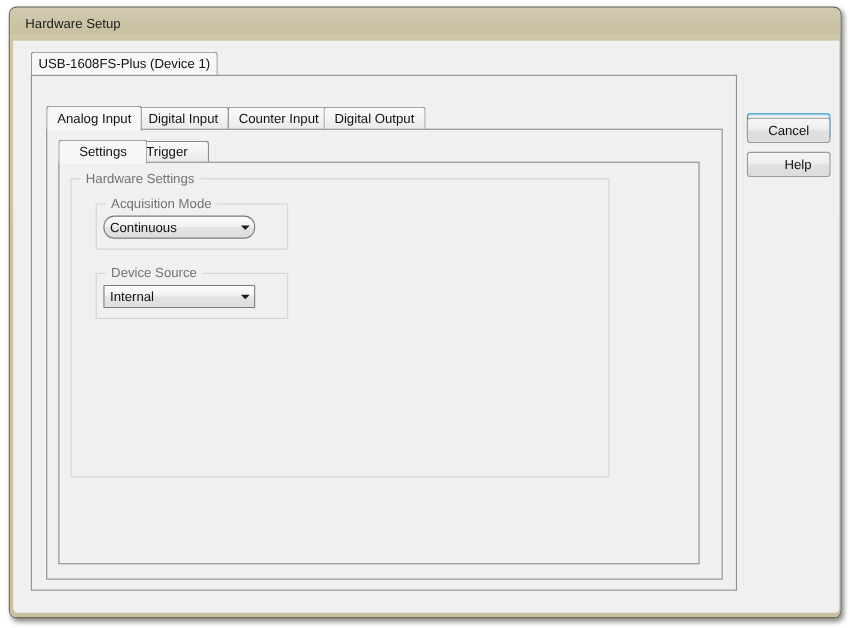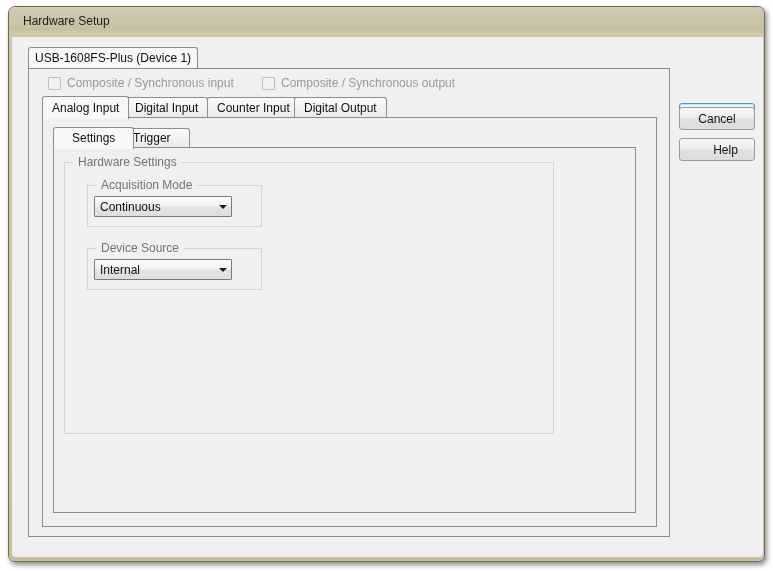"Composite / Synchronous input" div.chkrow { html: <div> <div> <span></span> <span>Composite / Synchronous input</span> </div> <div> <span></span> <span>Composite / Synchronous output</span> </div> </div> -> none }
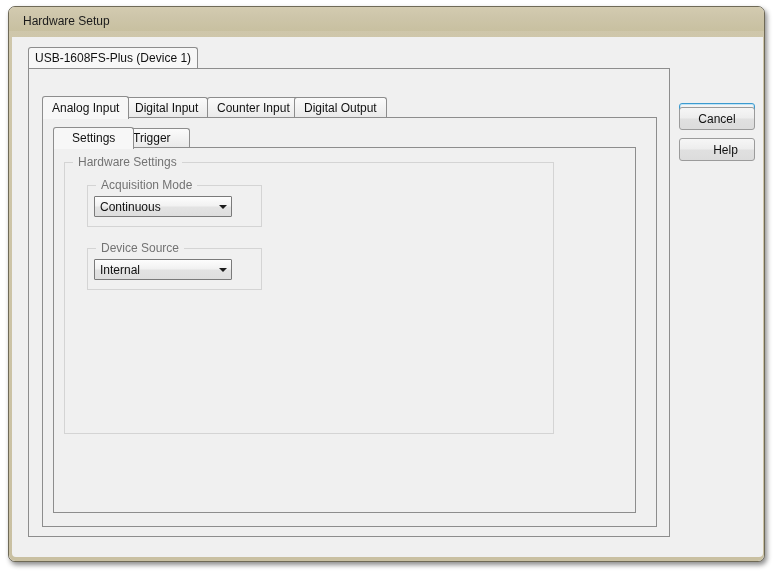"Continuous" div.combo { border-radius: none -> 10px }
